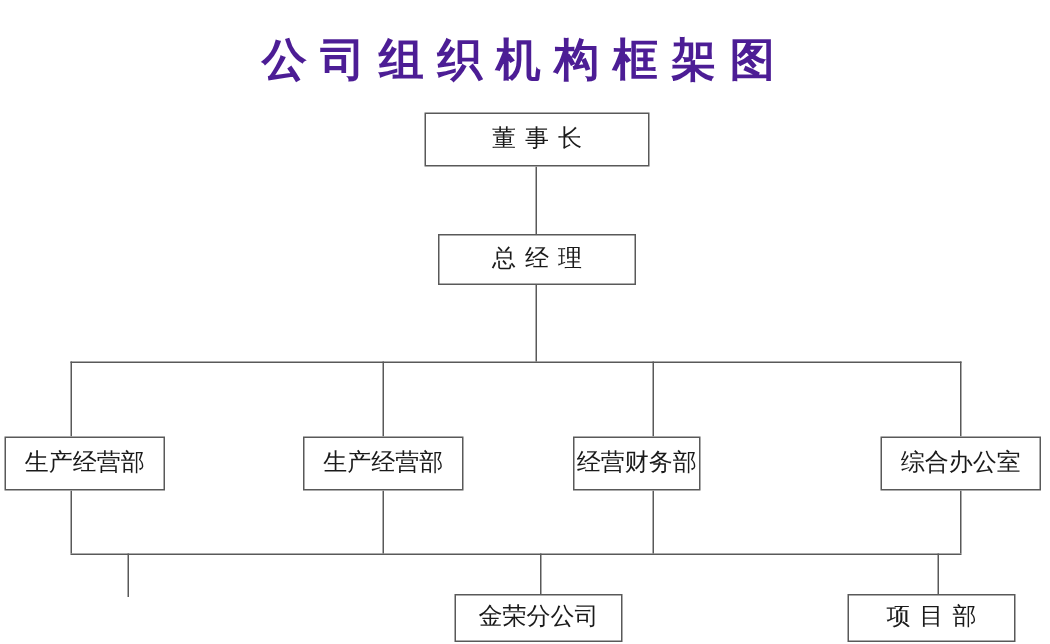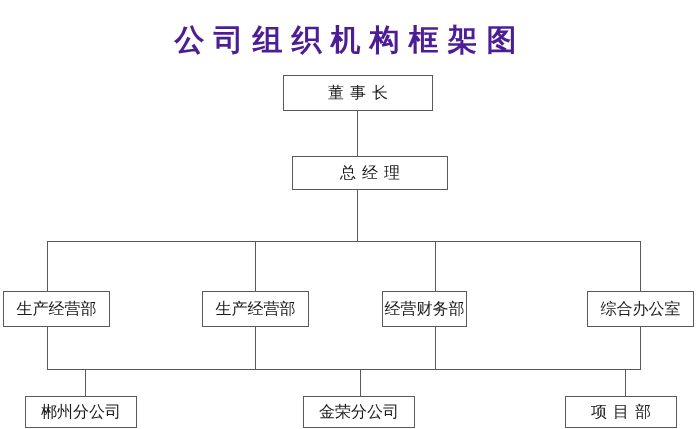"总经理" div.node { width: 156px -> 132px }
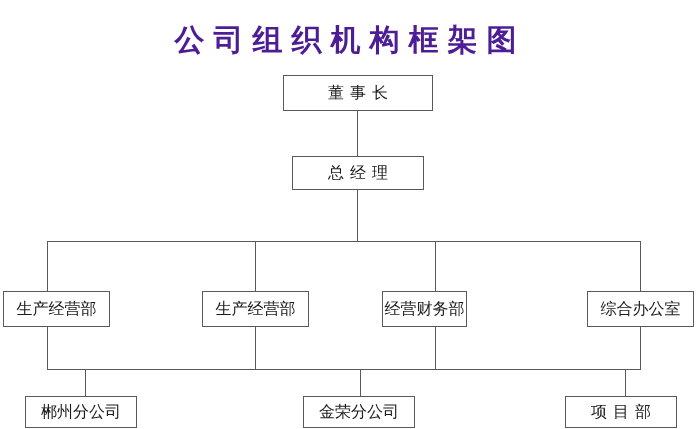"郴州分公司" div.node { html: <div>郴州分公司</div> -> none }
